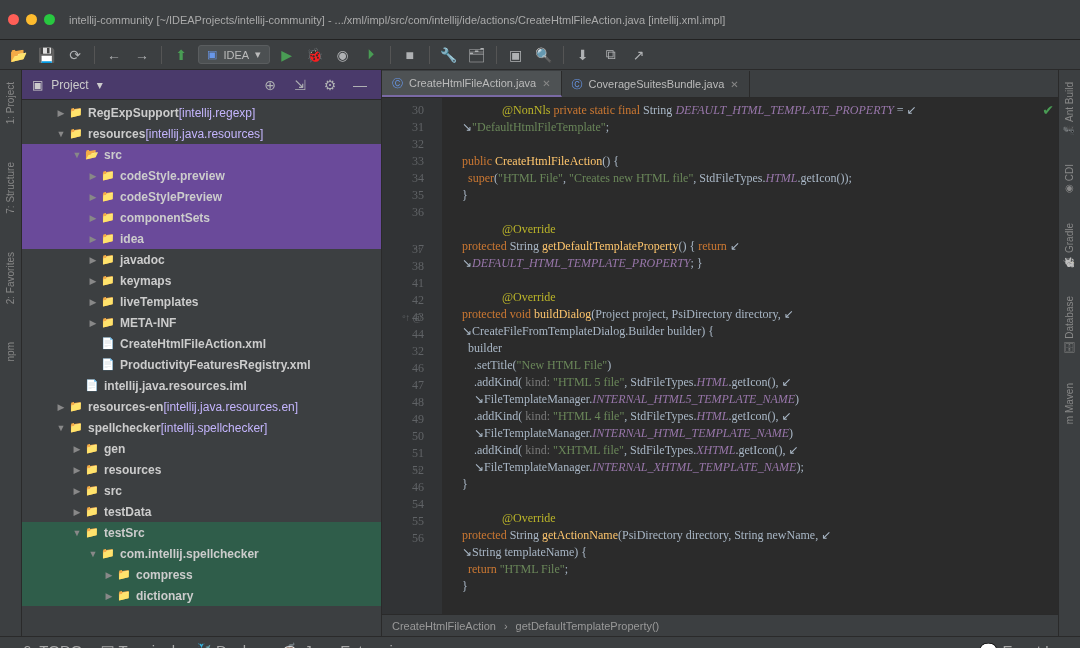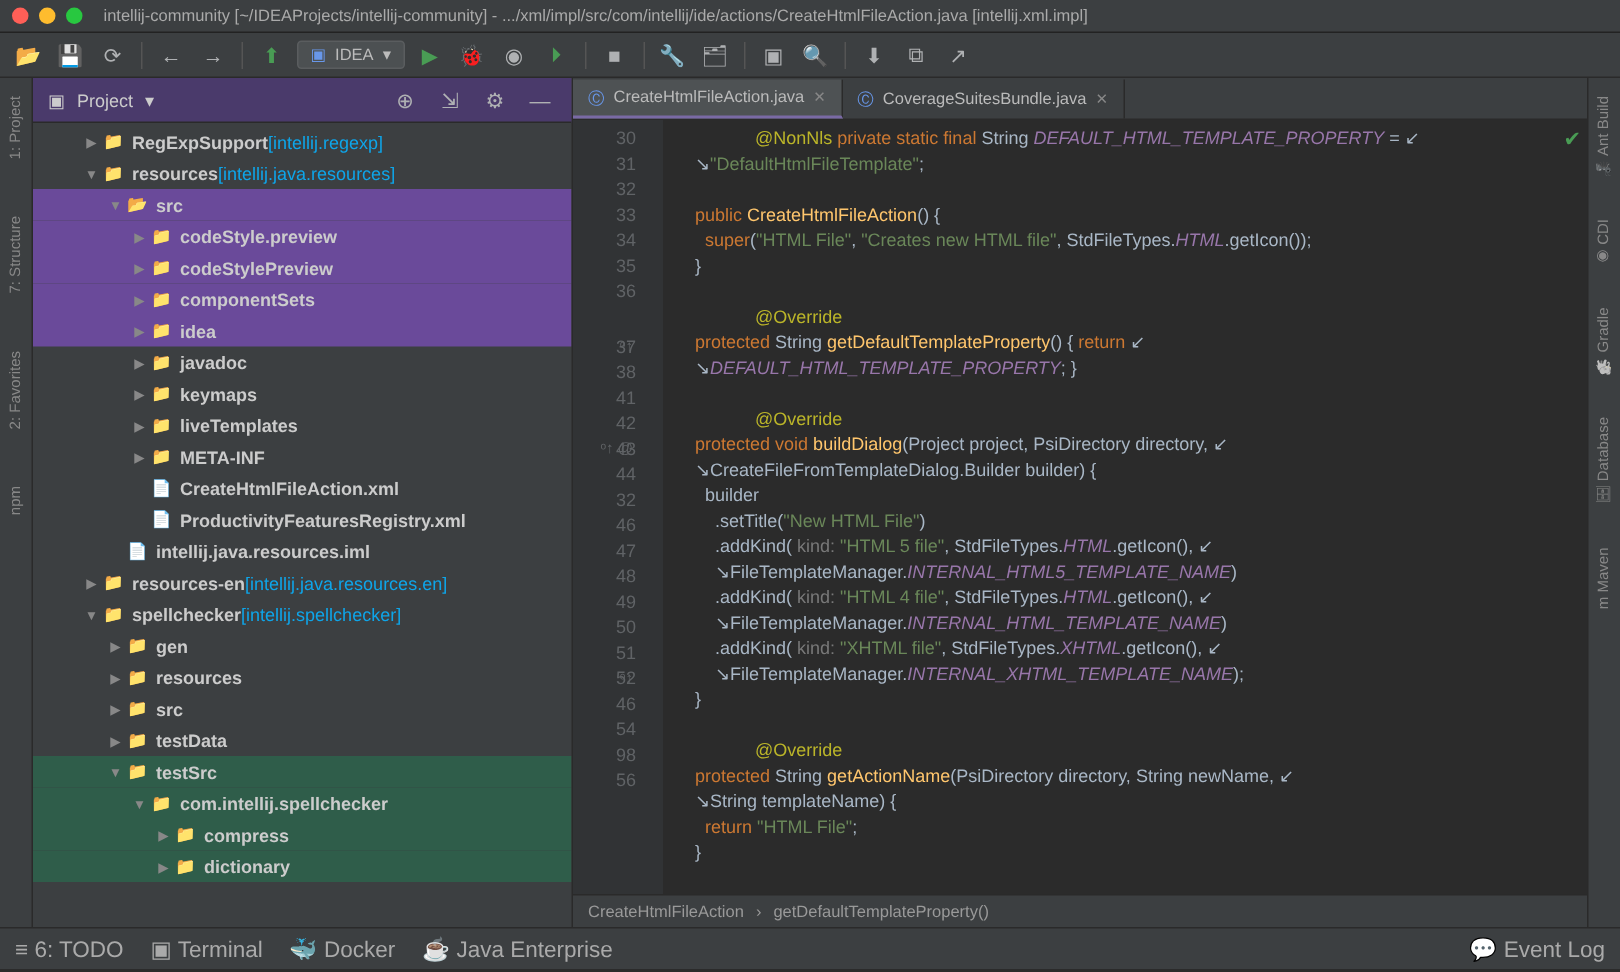"intellij-community" .titlebar { height: 22px -> 40px }
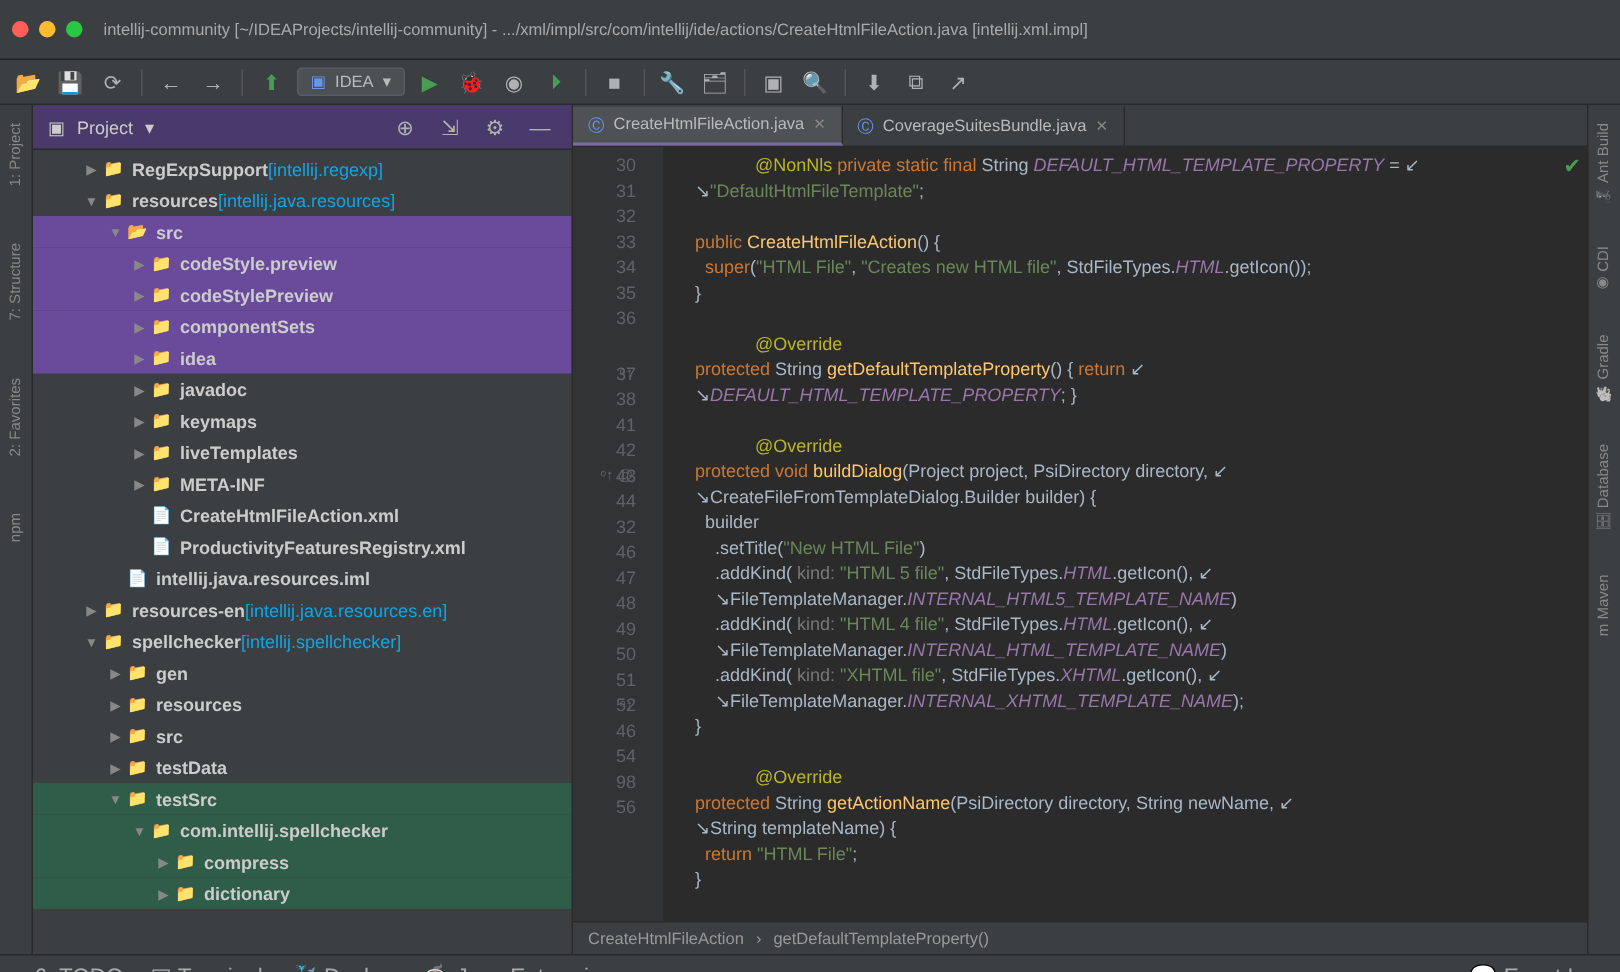"[intellij.regexp]" .bracket { color: #0ea5e9 -> #c4b5fd }
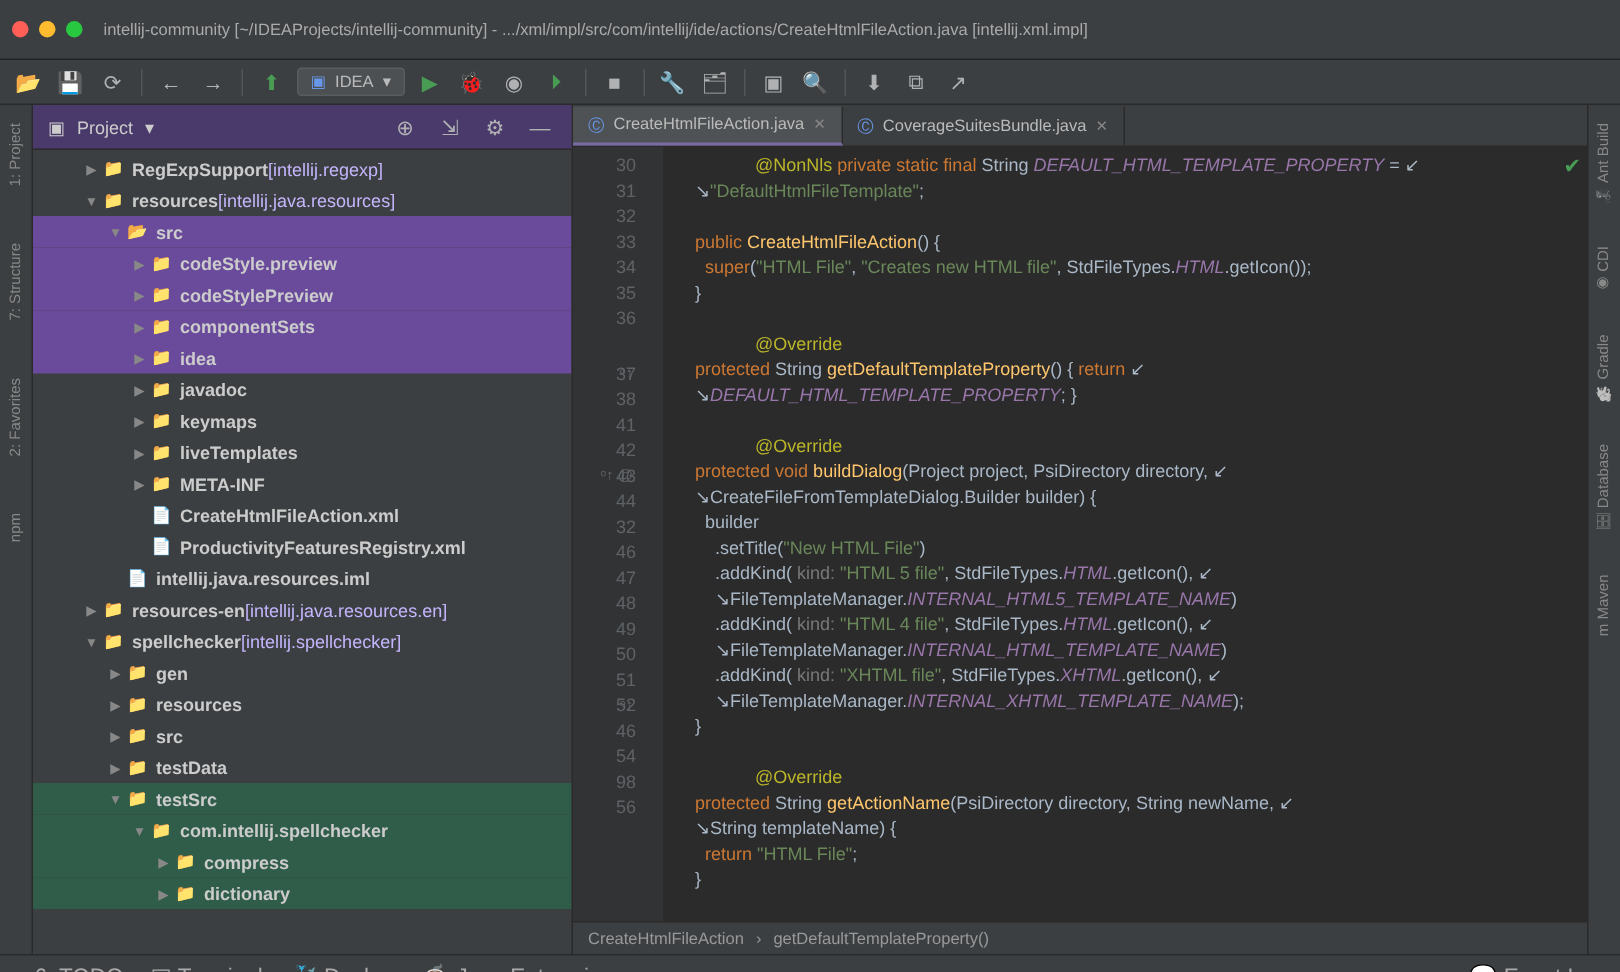"30" .codewrap { font-family: Liberation Sans, sans-serif -> Liberation Serif, serif }
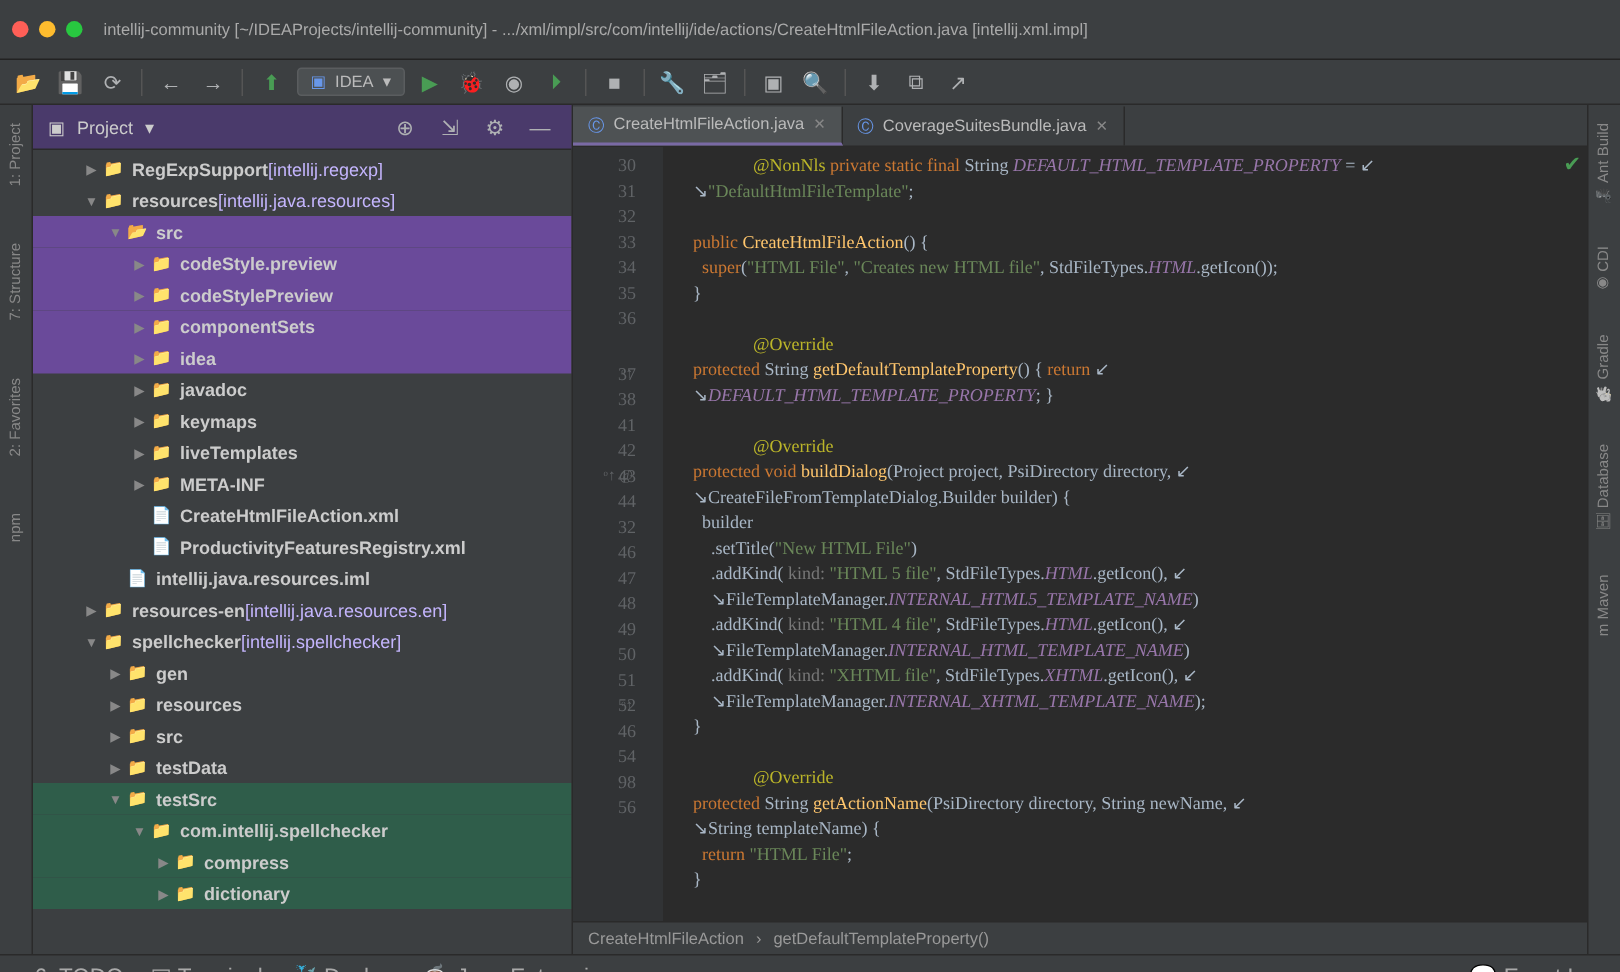"98" div { text: 98 -> 55 }
